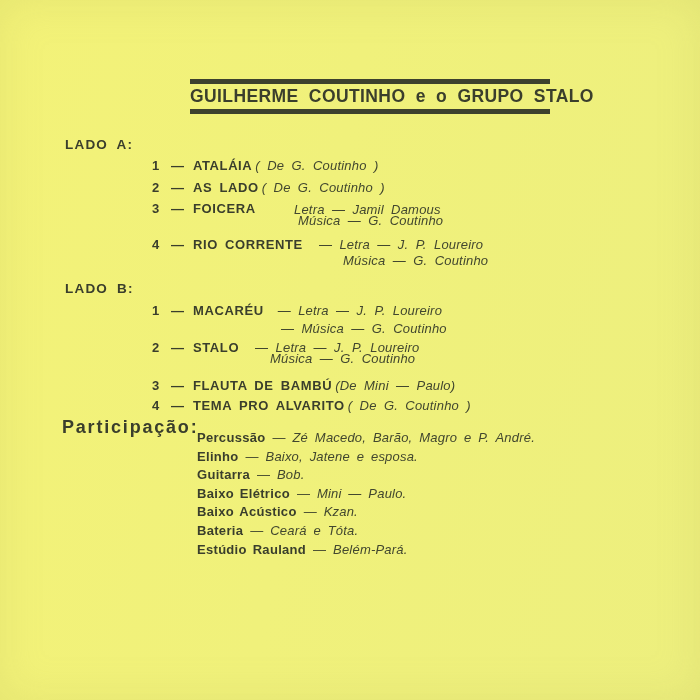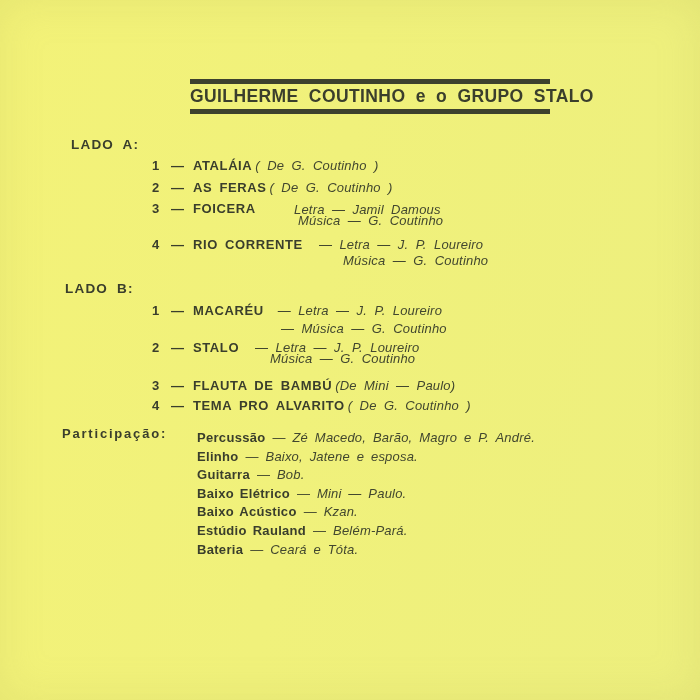"LADO A:" div.abs { margin-left: 6px -> none }
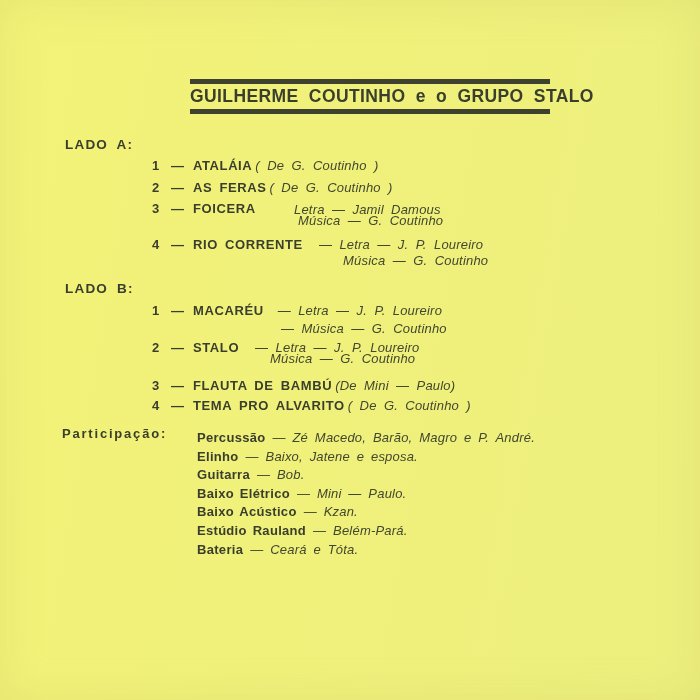"AS FERAS" span.ttitle { text: FERAS -> LADO }
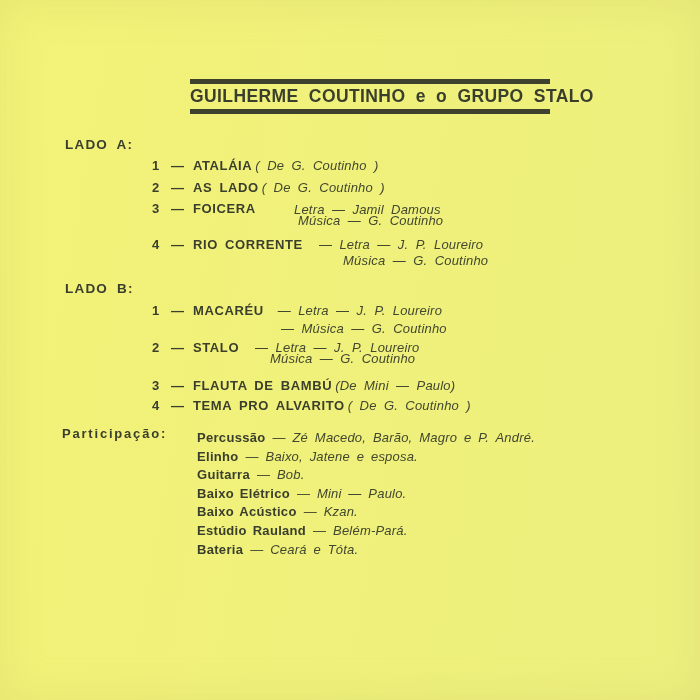"Participação:" .credits-label { font-size: 13px -> 18px; top: 426px -> 417px }
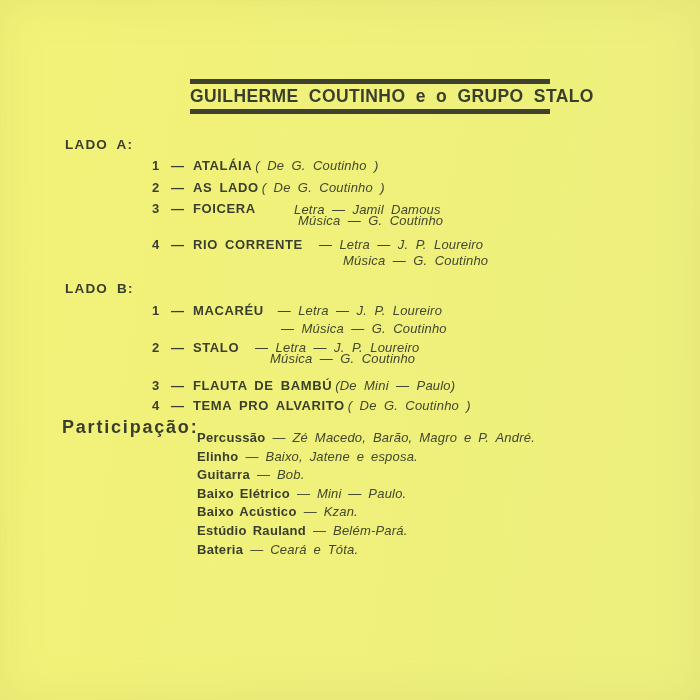"Estúdio Rauland — Belém-Pará." div.credit-line { order: before "Bateria — Ceará e Tóta." -> after "Bateria — Ceará e Tóta." }
